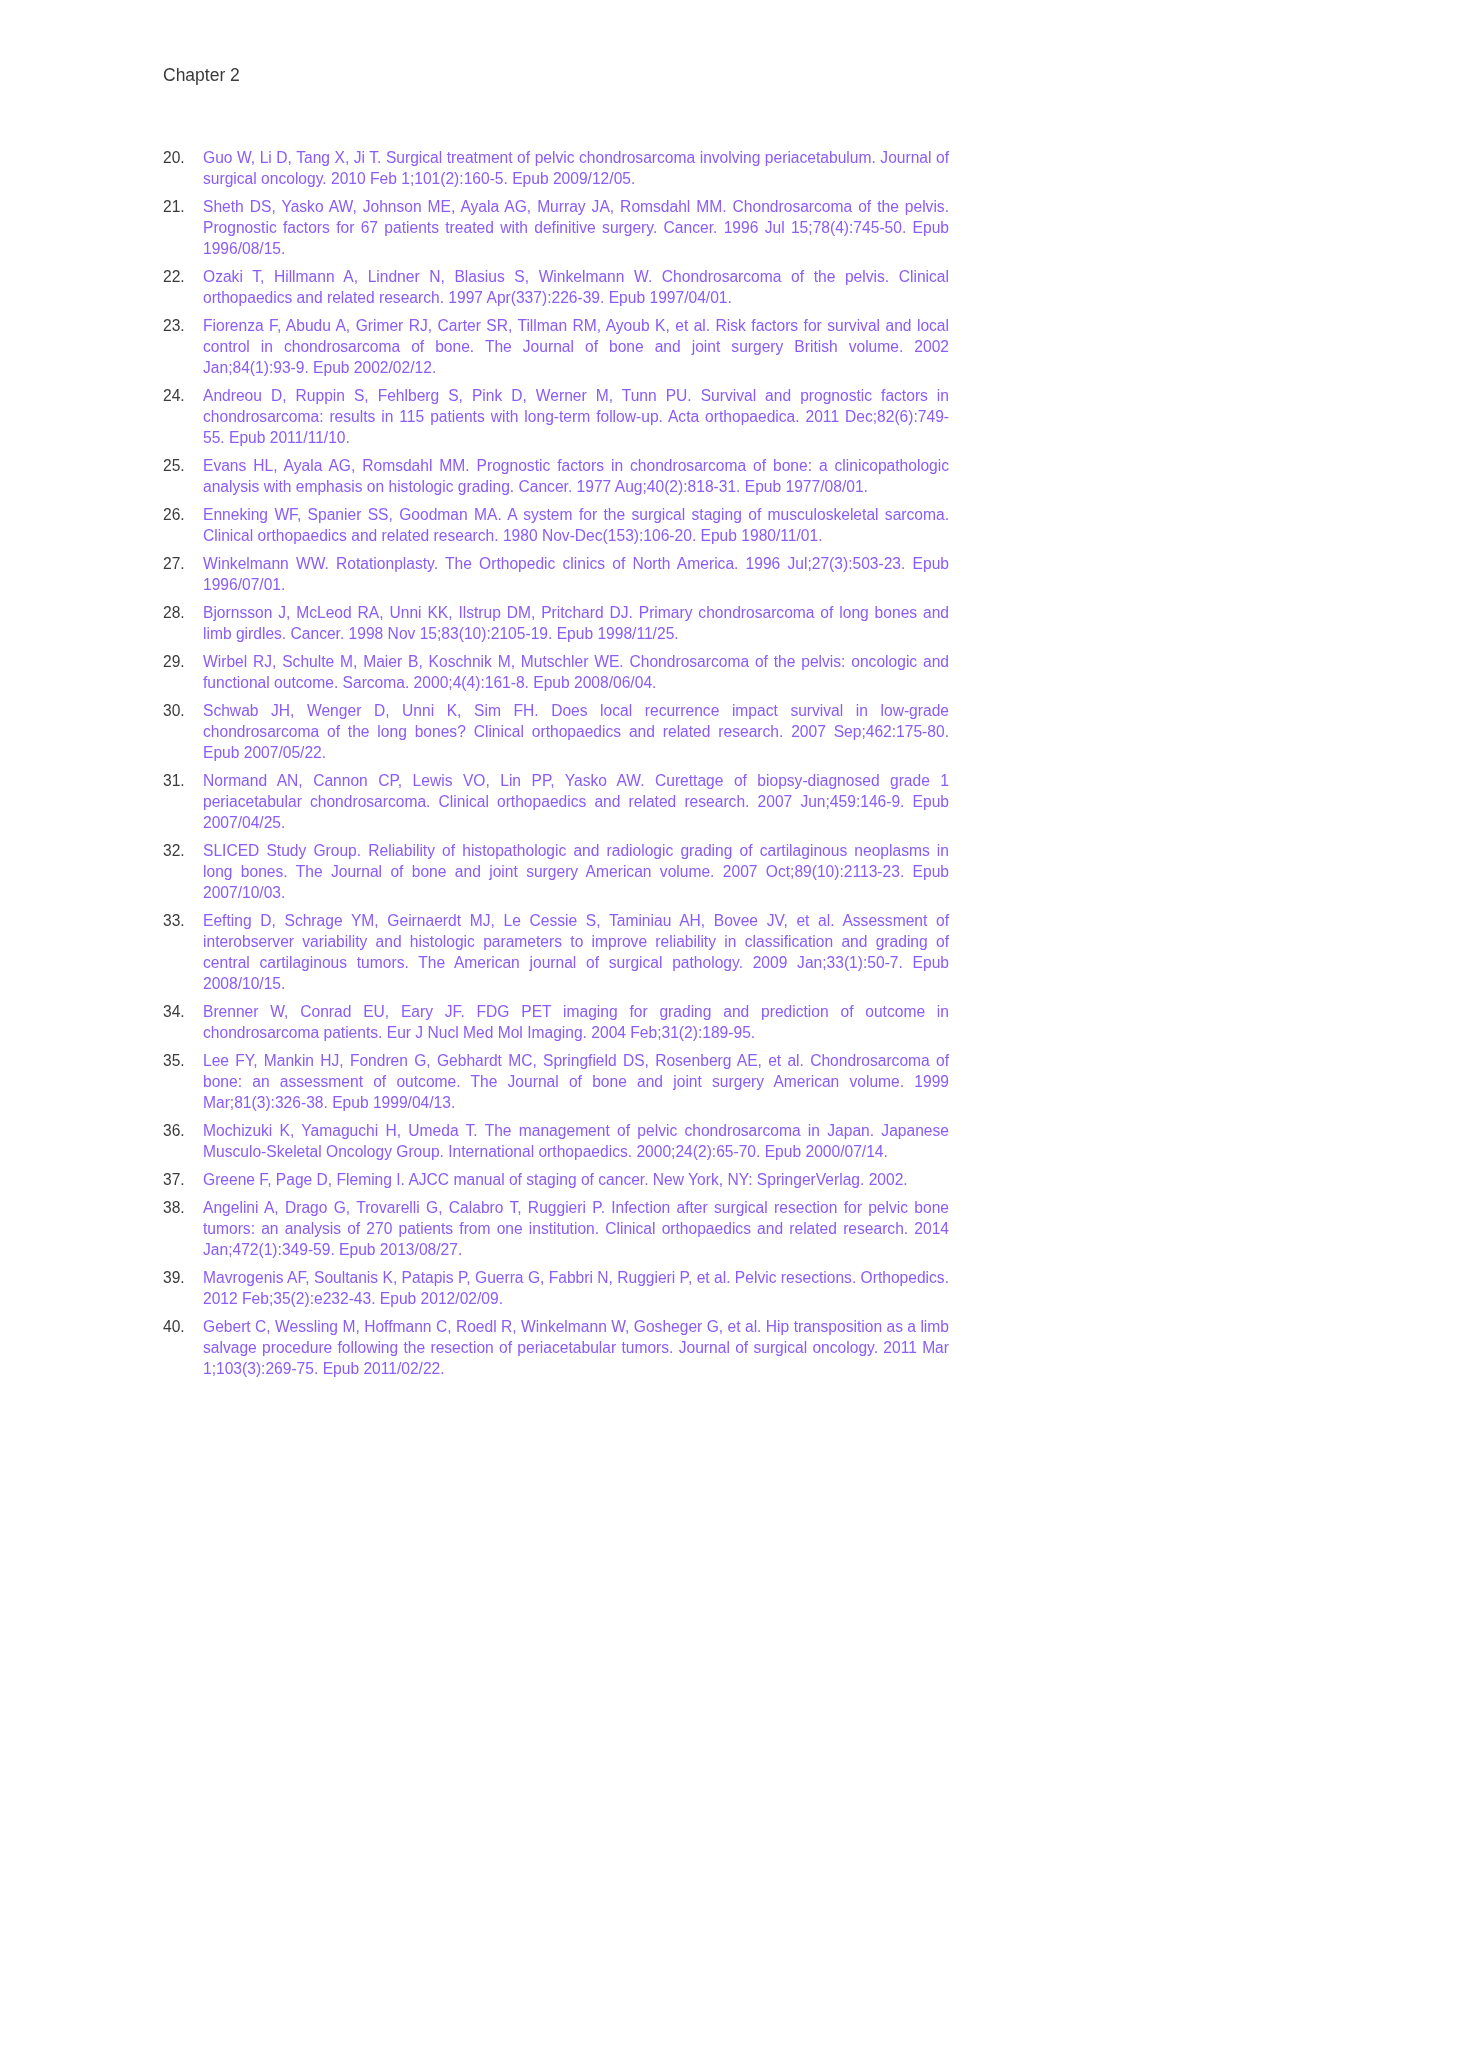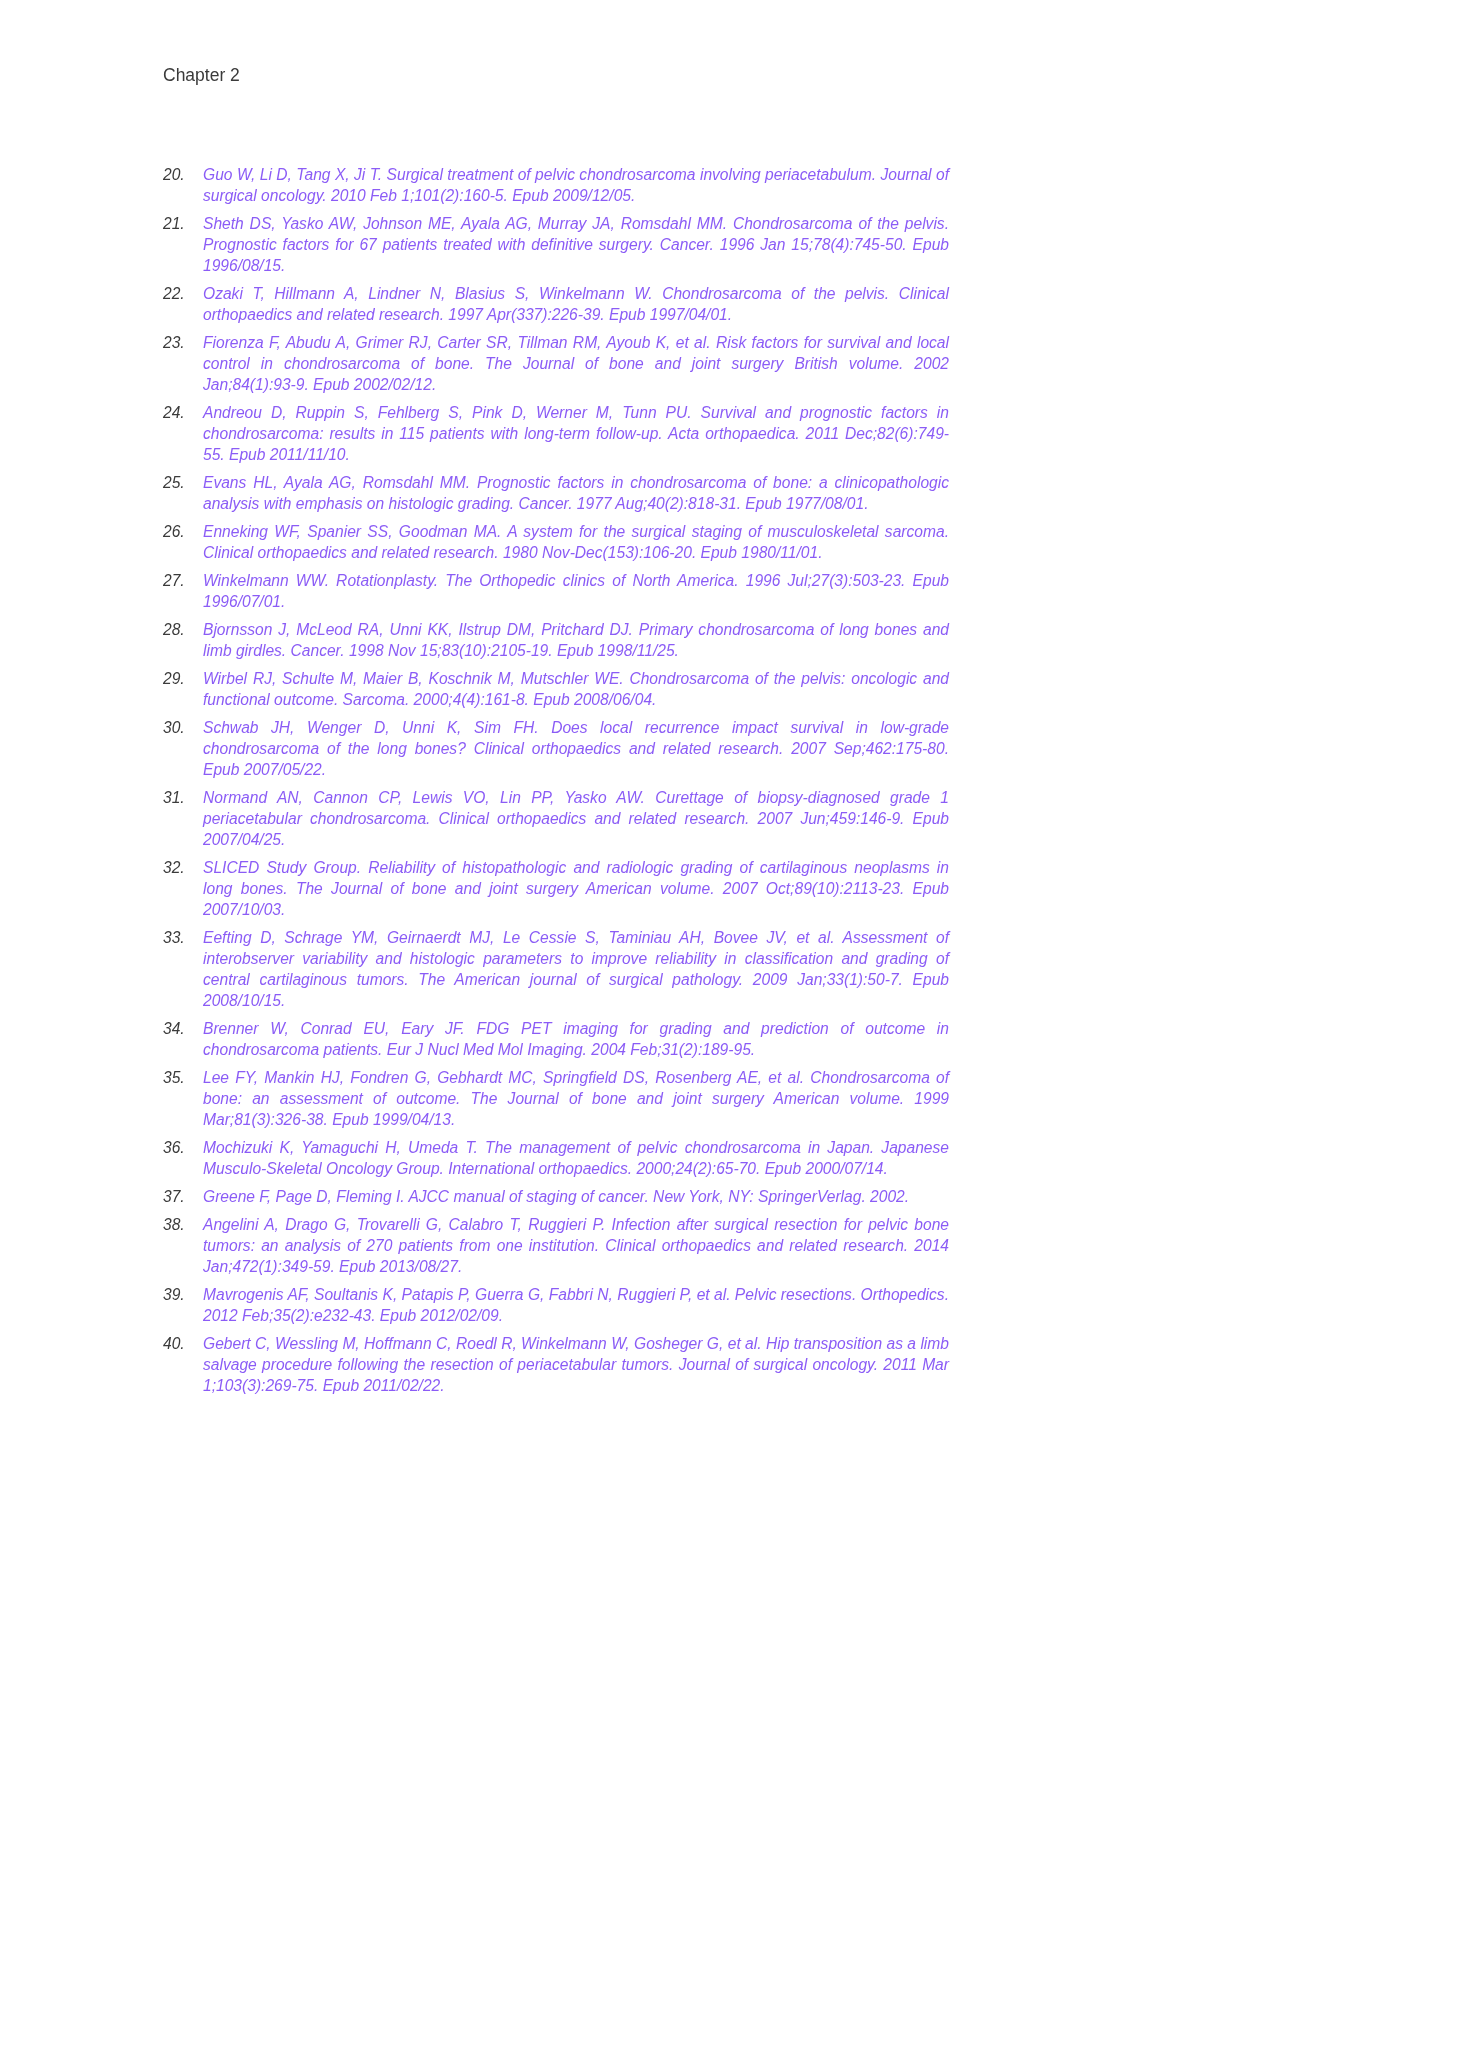"20." .references { font-style: italic -> none; top: 164px -> 147px }
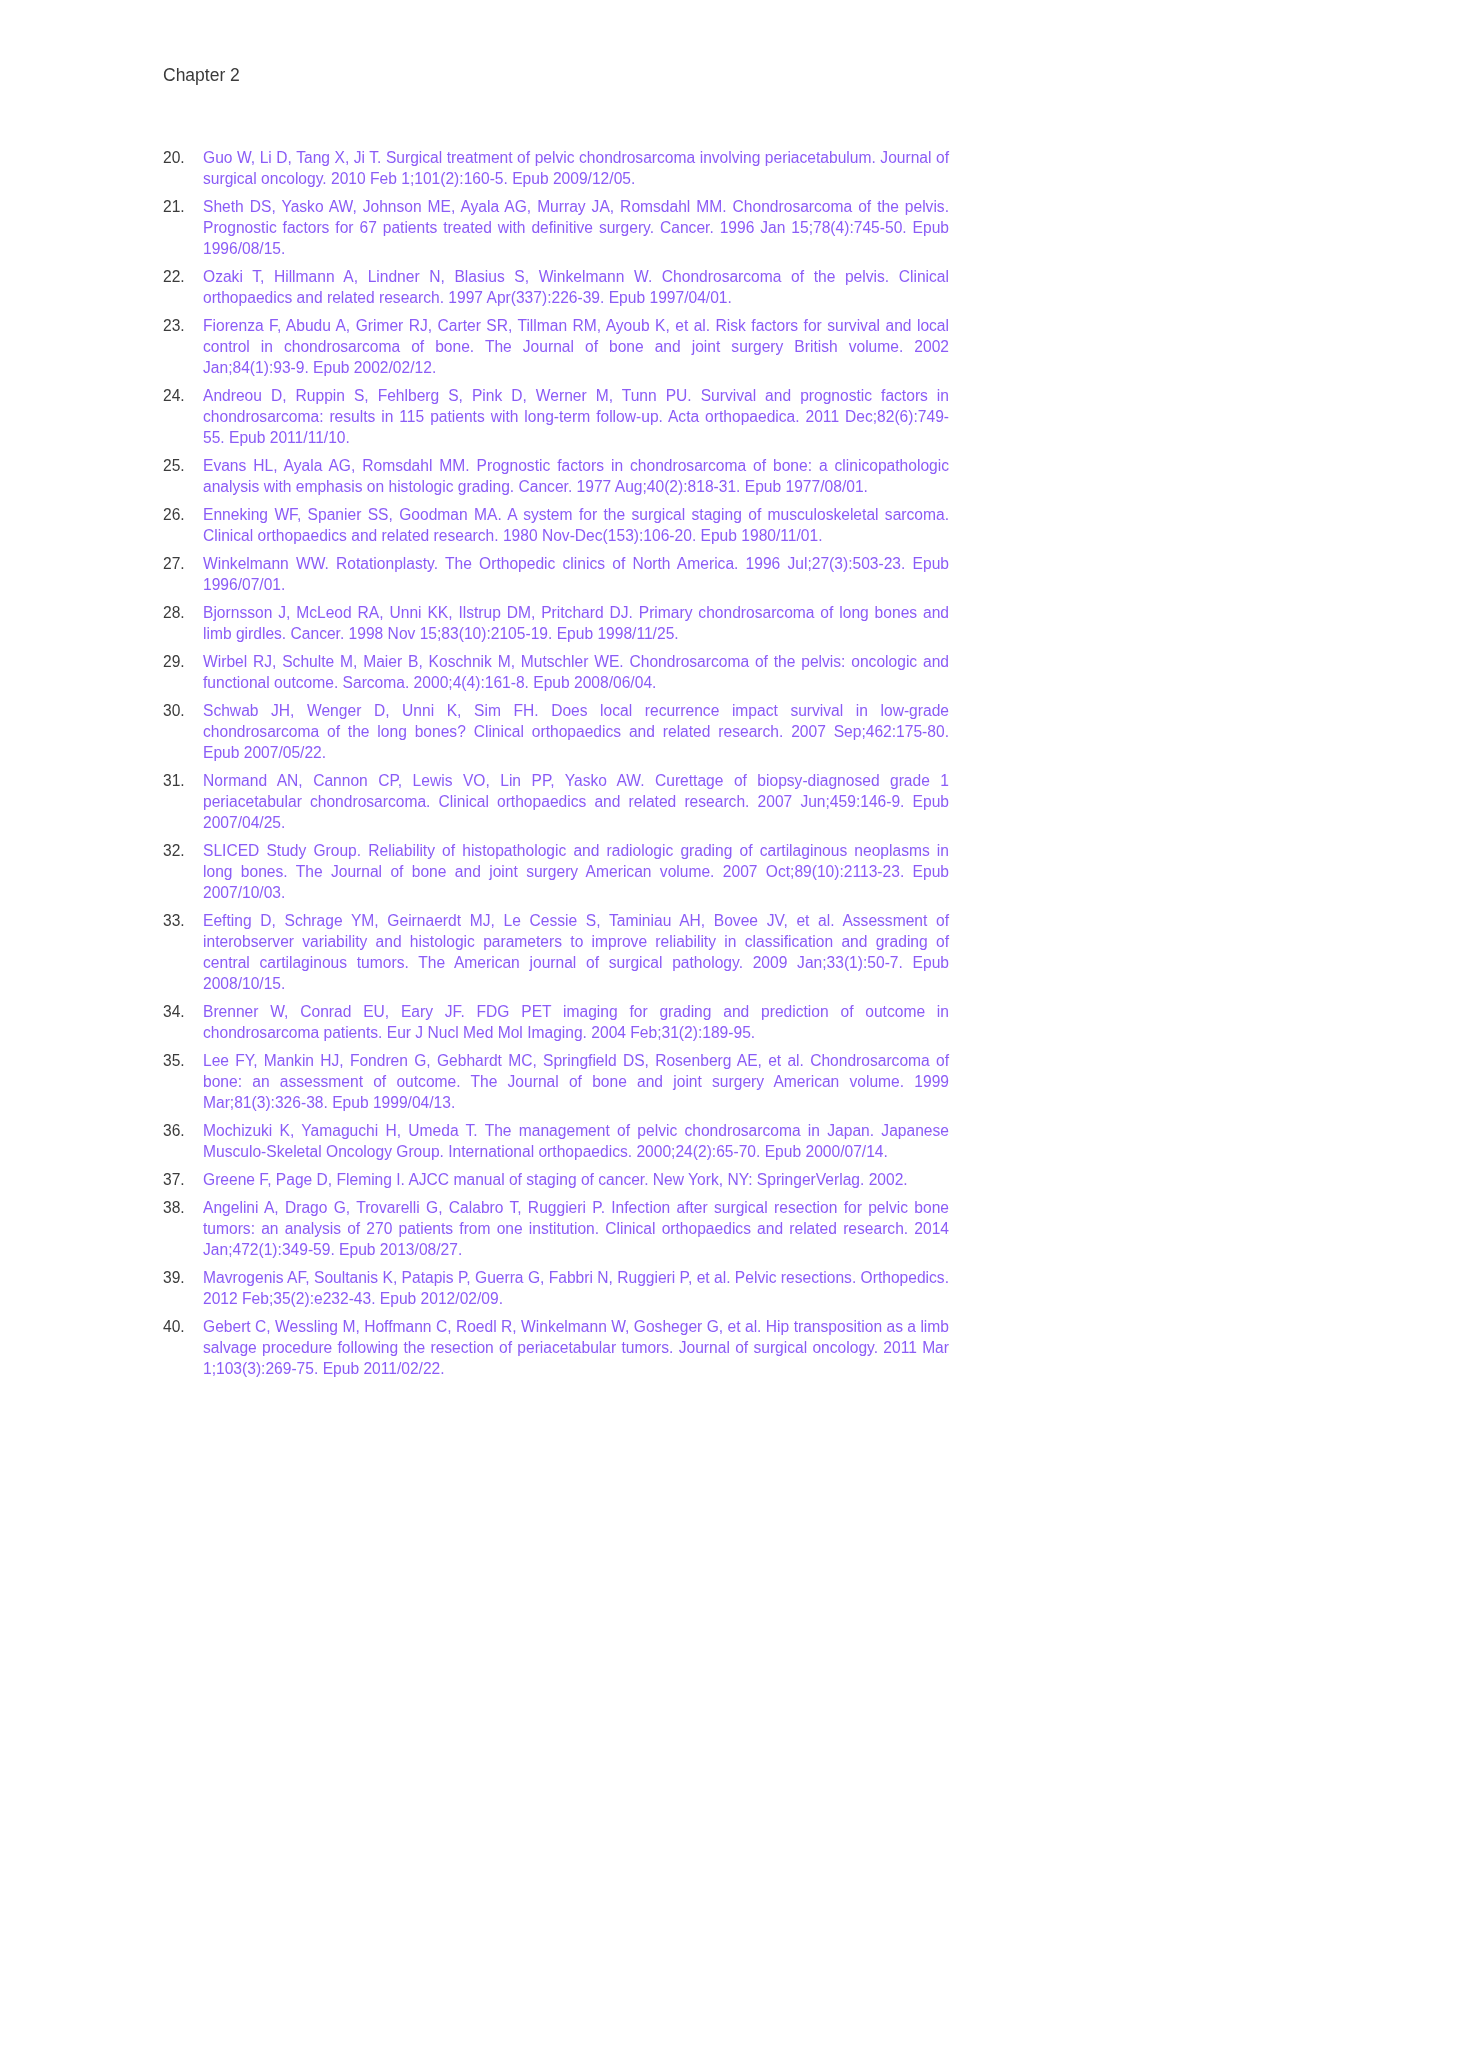"Sheth DS, Yasko AW, Johnson" div.ref-text { text: Jan -> Jul }
